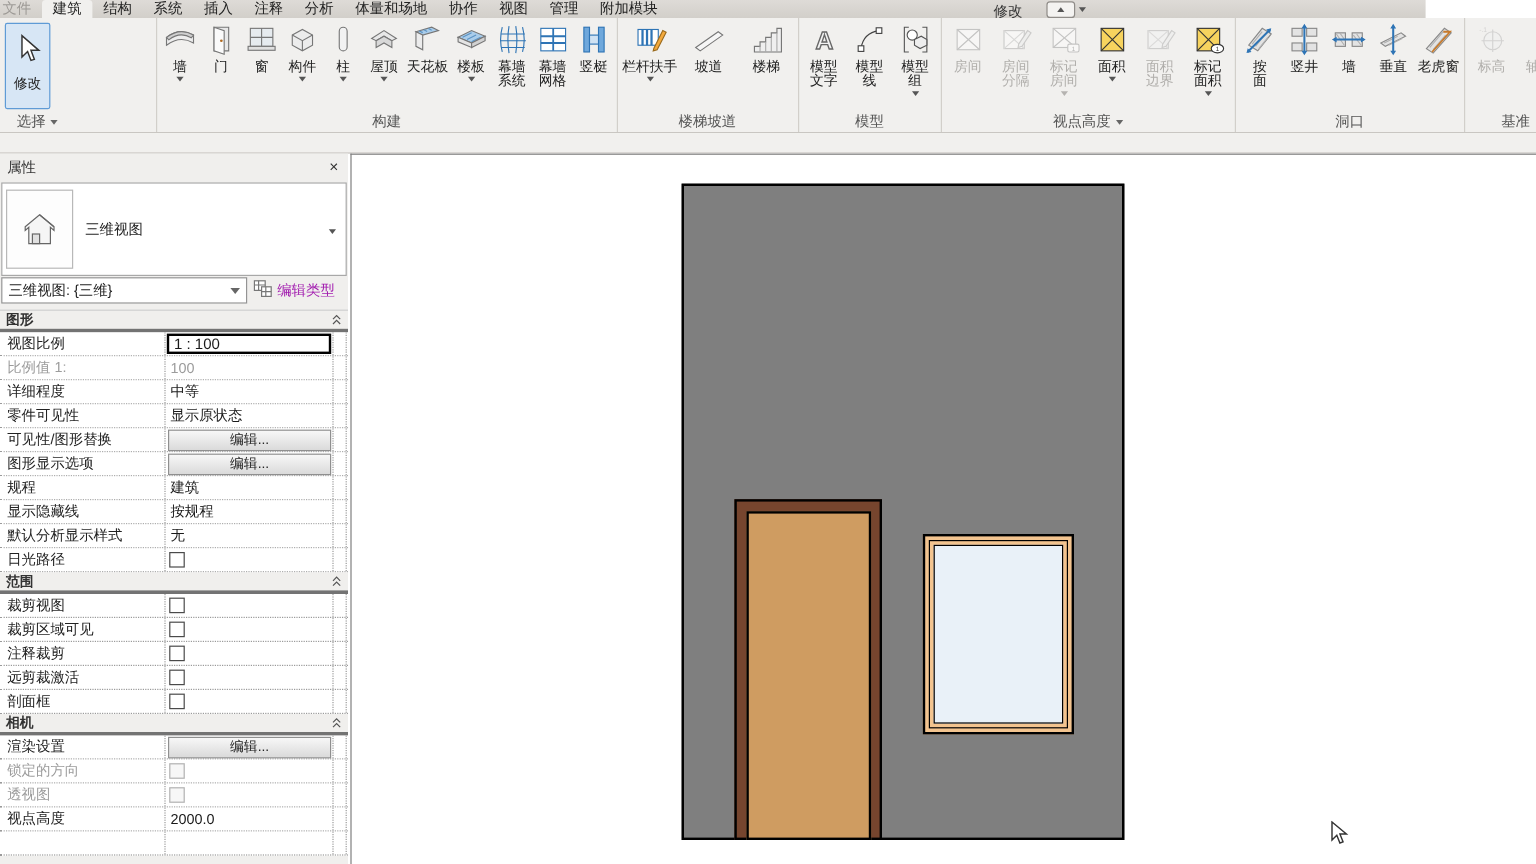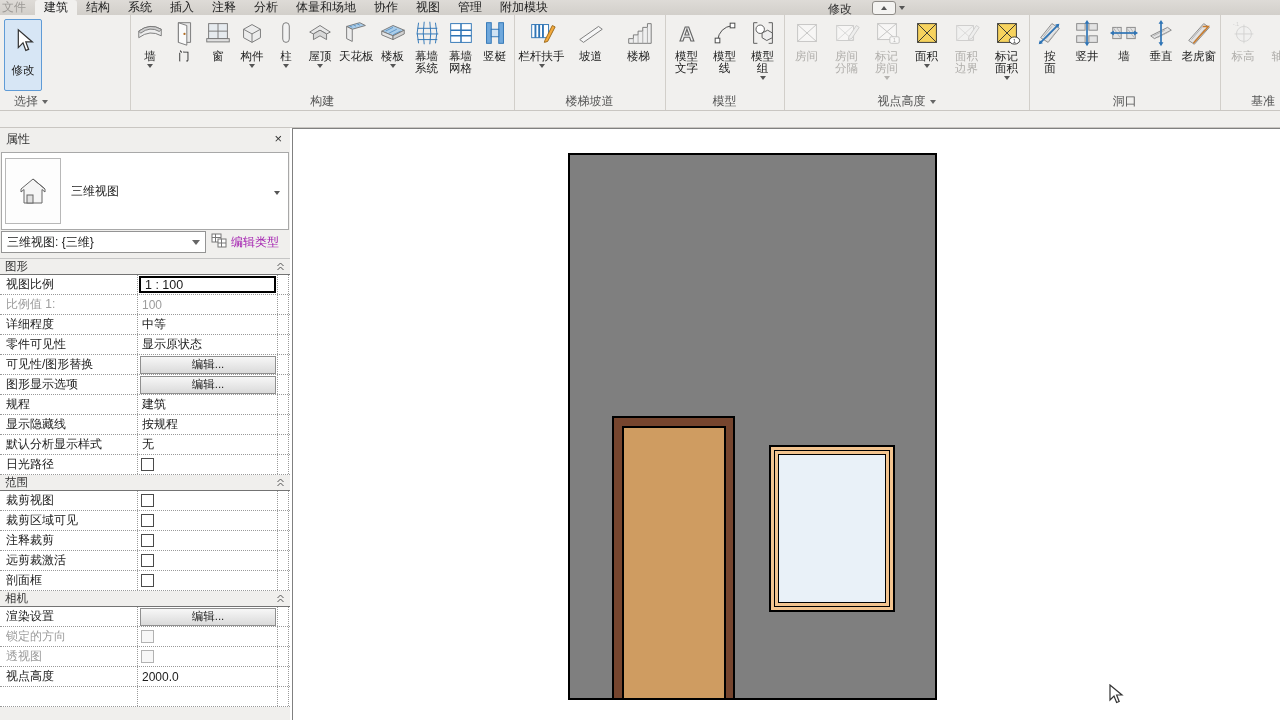"文件" .tabbar { width: 1280px -> 1188px }
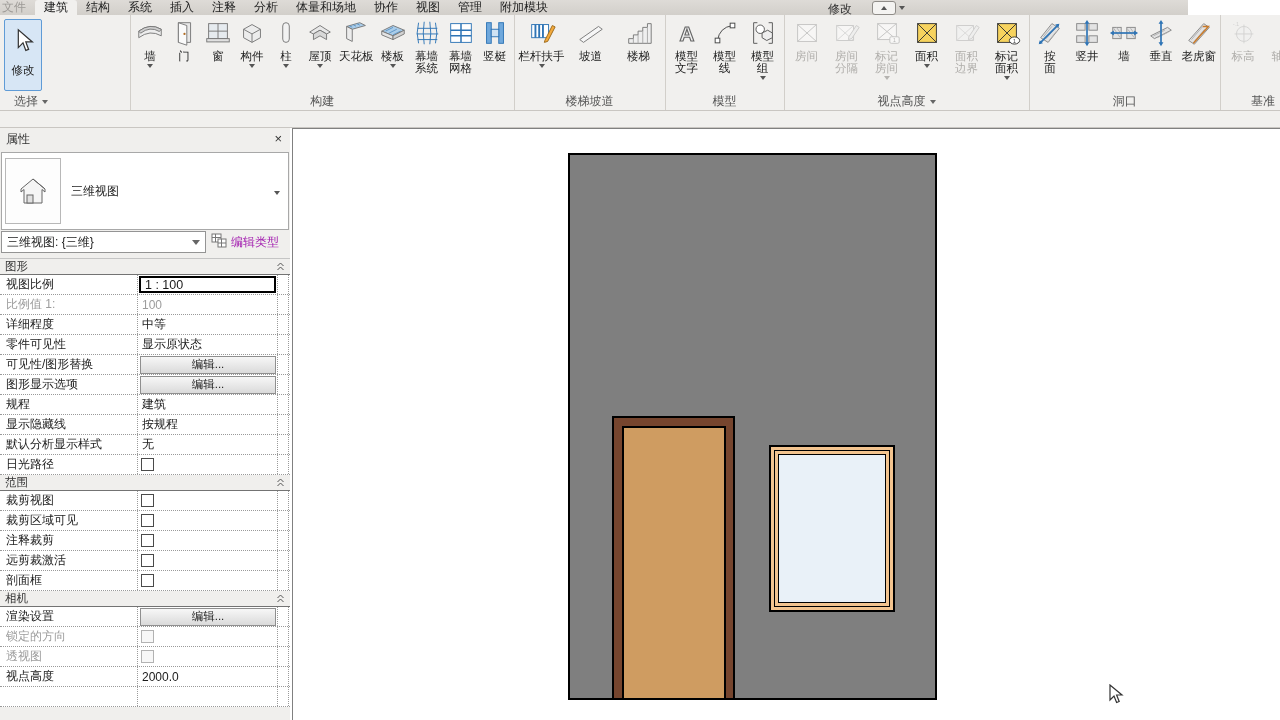"图形" .pgroup { border-bottom: 1px solid #737373 -> 3px solid #737373; font-weight: normal -> bold }
